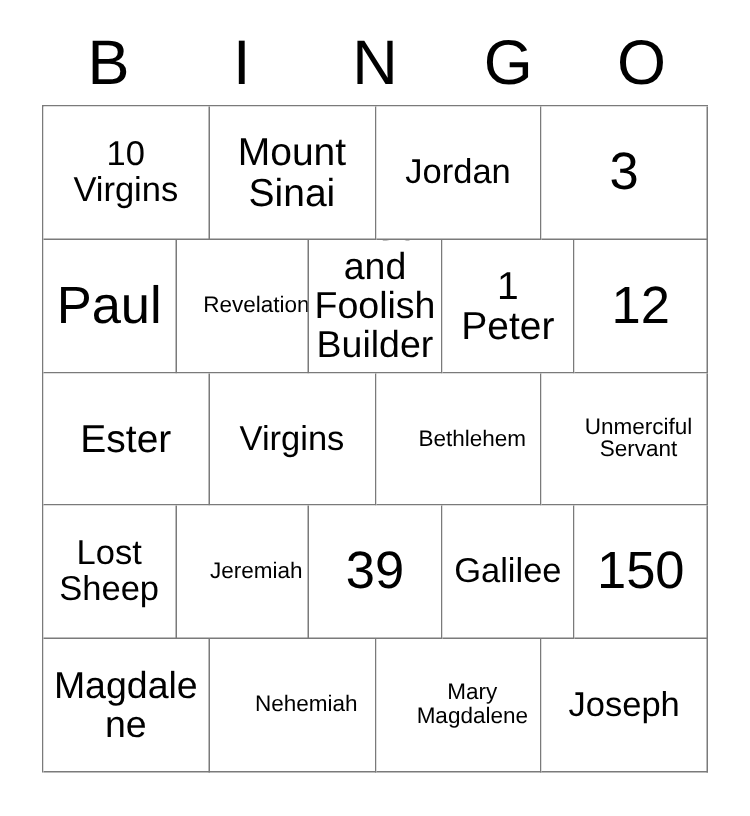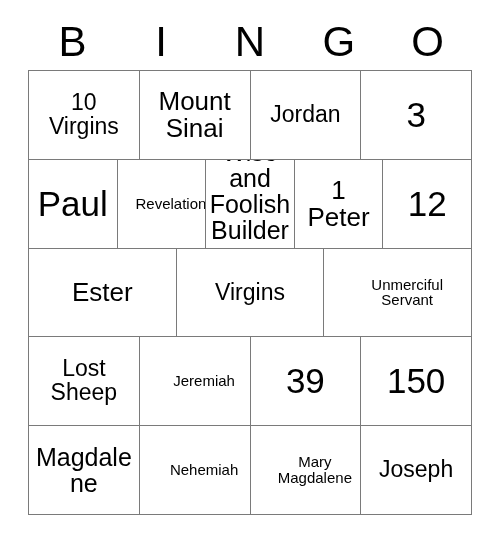"Bethlehem" div.cell { html: none -> <div> <span>Bethlehem</span> </div> }
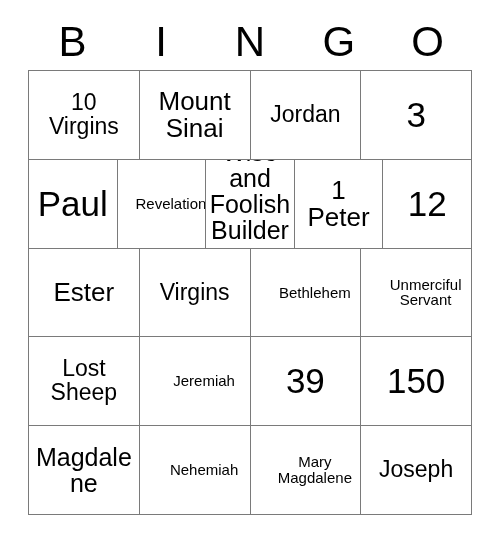"Galilee" div.cell { html: none -> <div> <span>Galilee</span> </div> }
